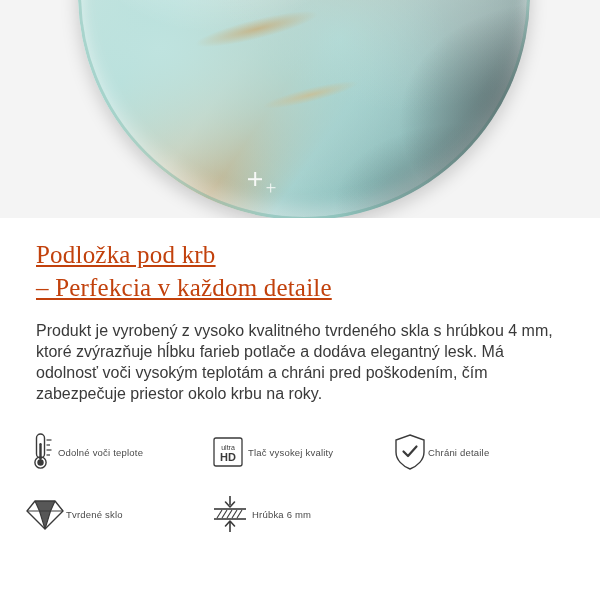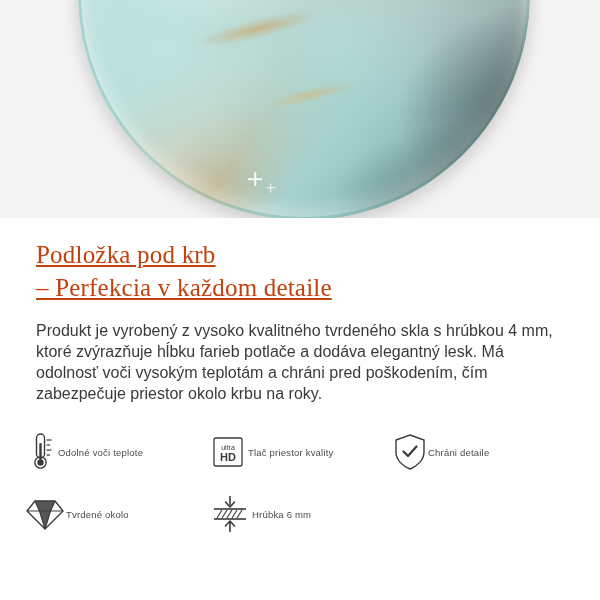"Tlač priestor kvality" div.feature-label { text: priestor -> vysokej }
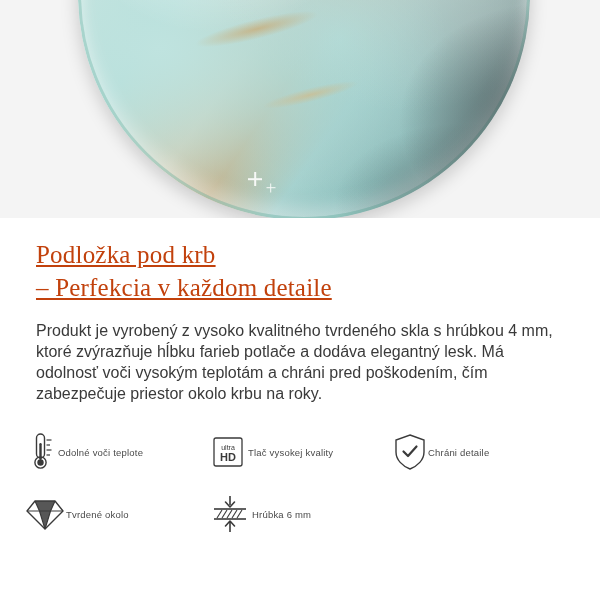"Tvrdené okolo" div.feature-label { text: okolo -> sklo }
